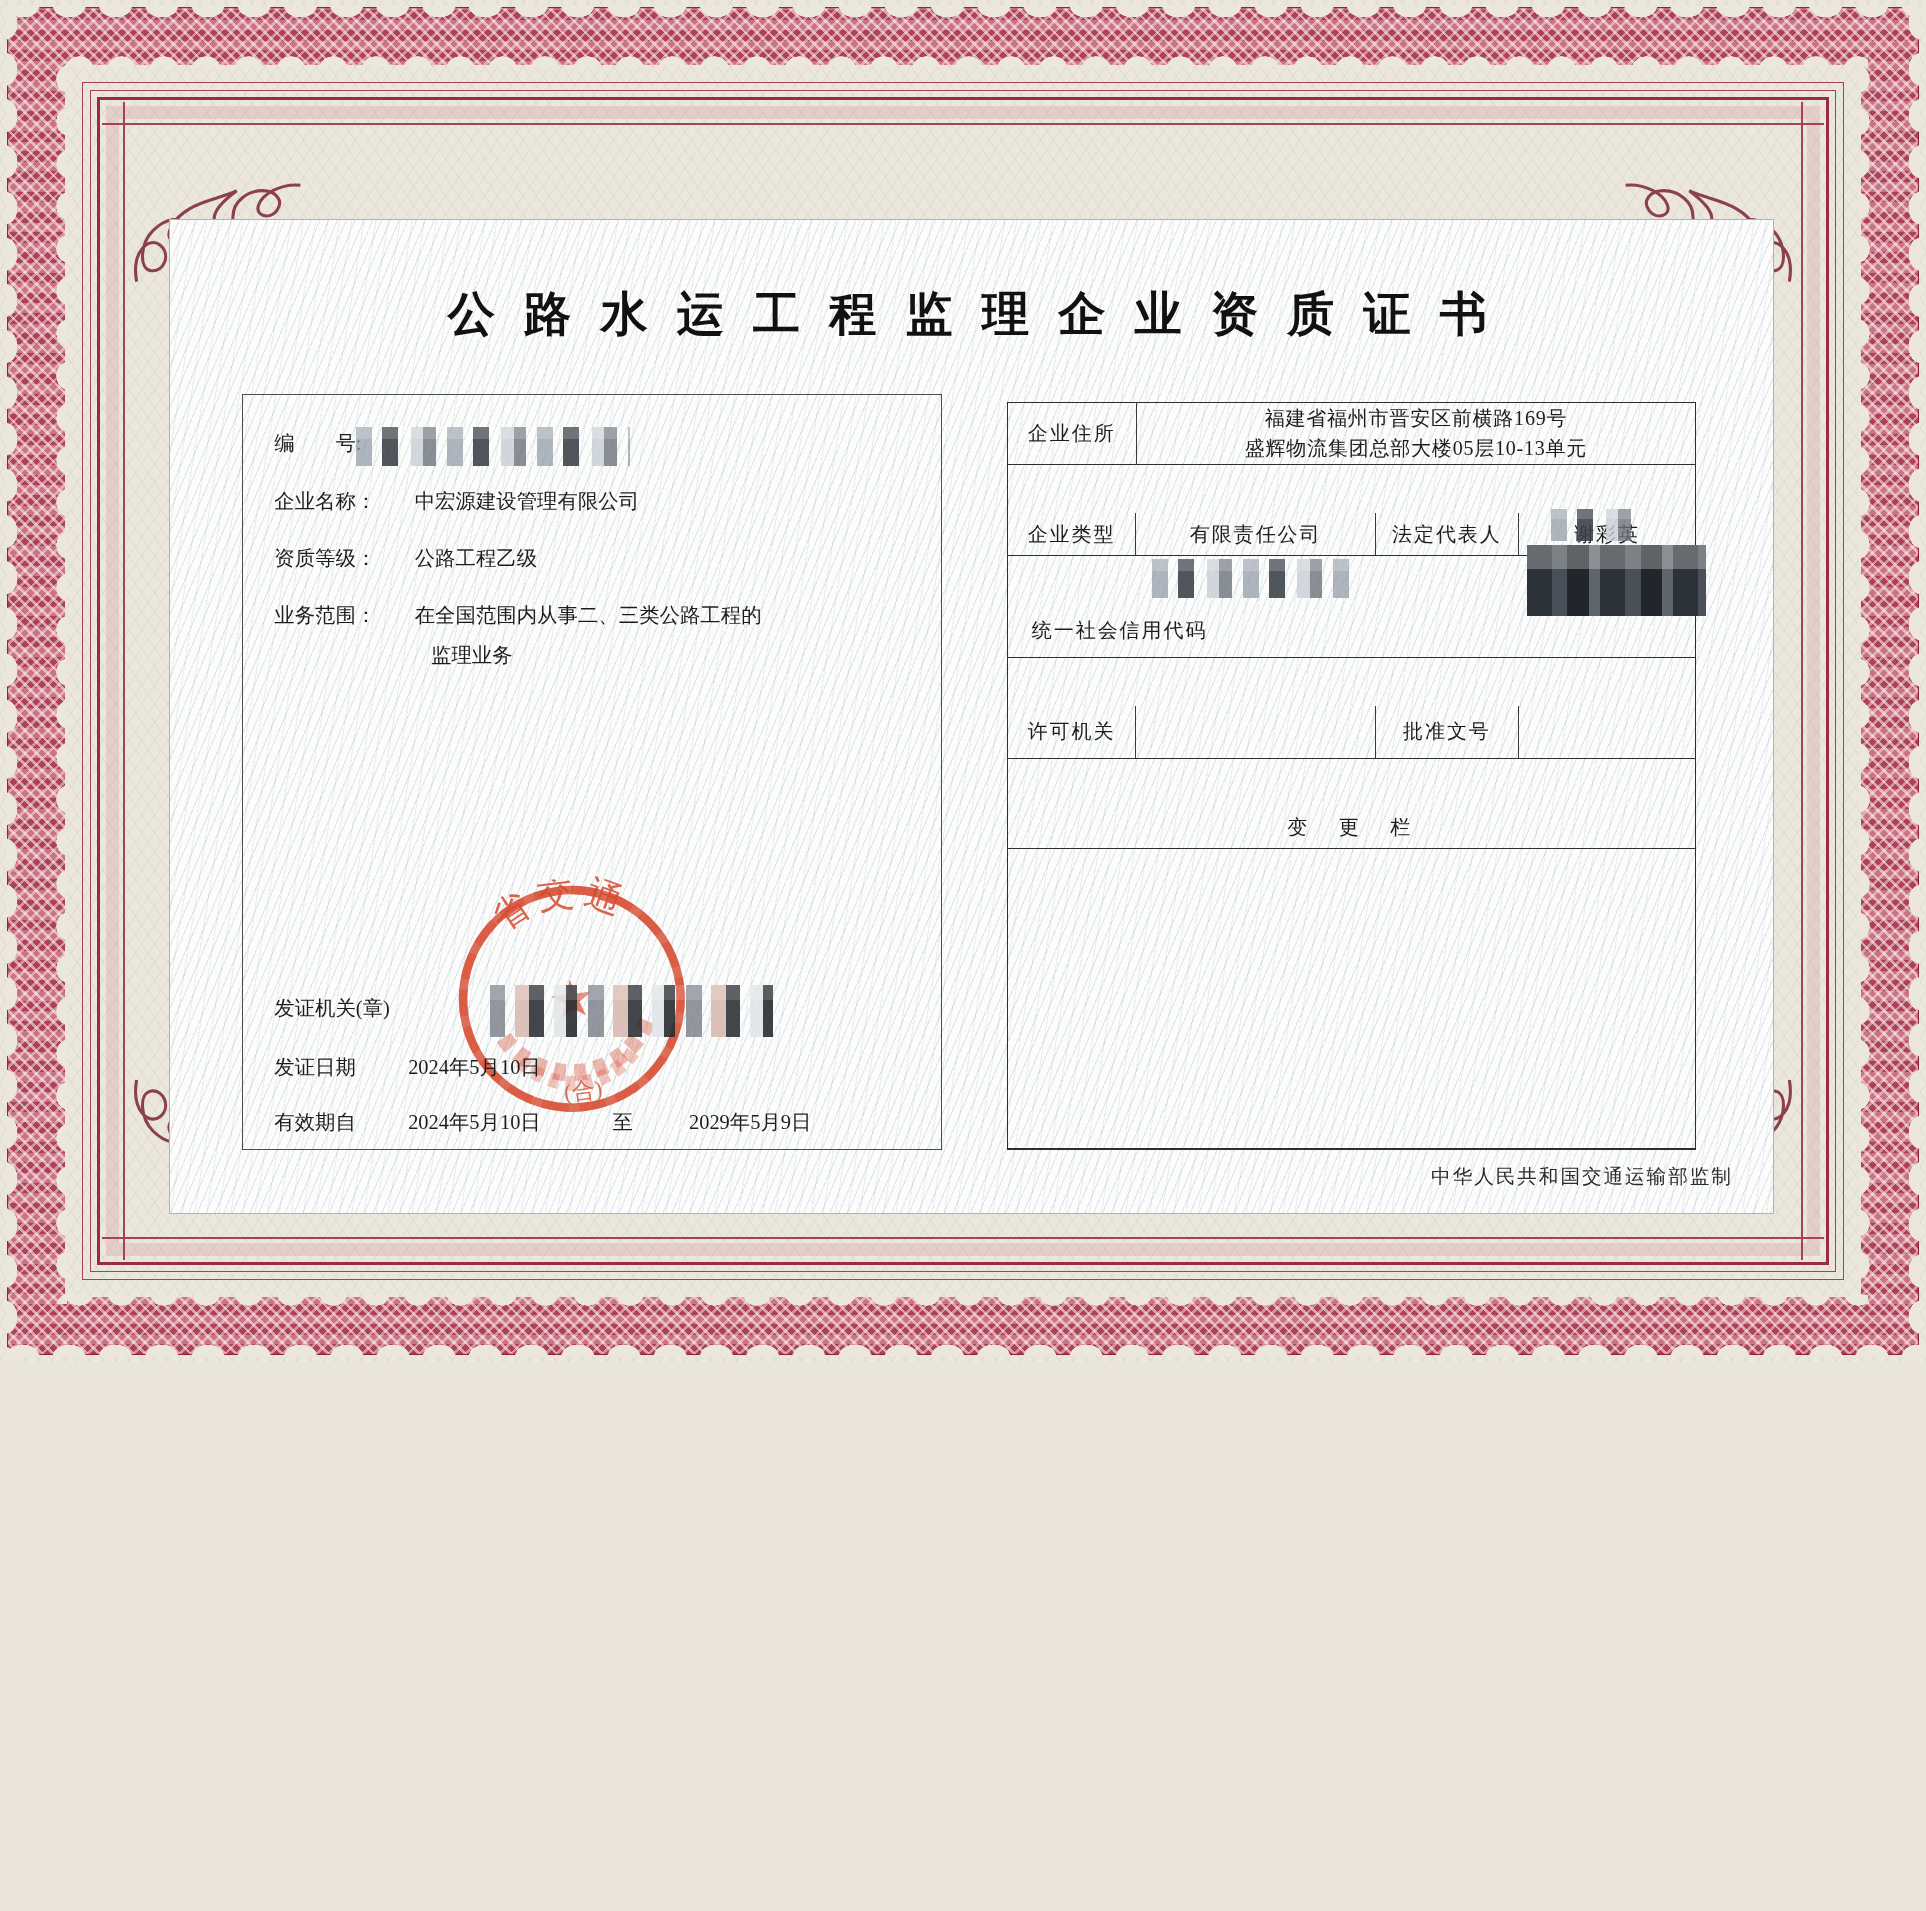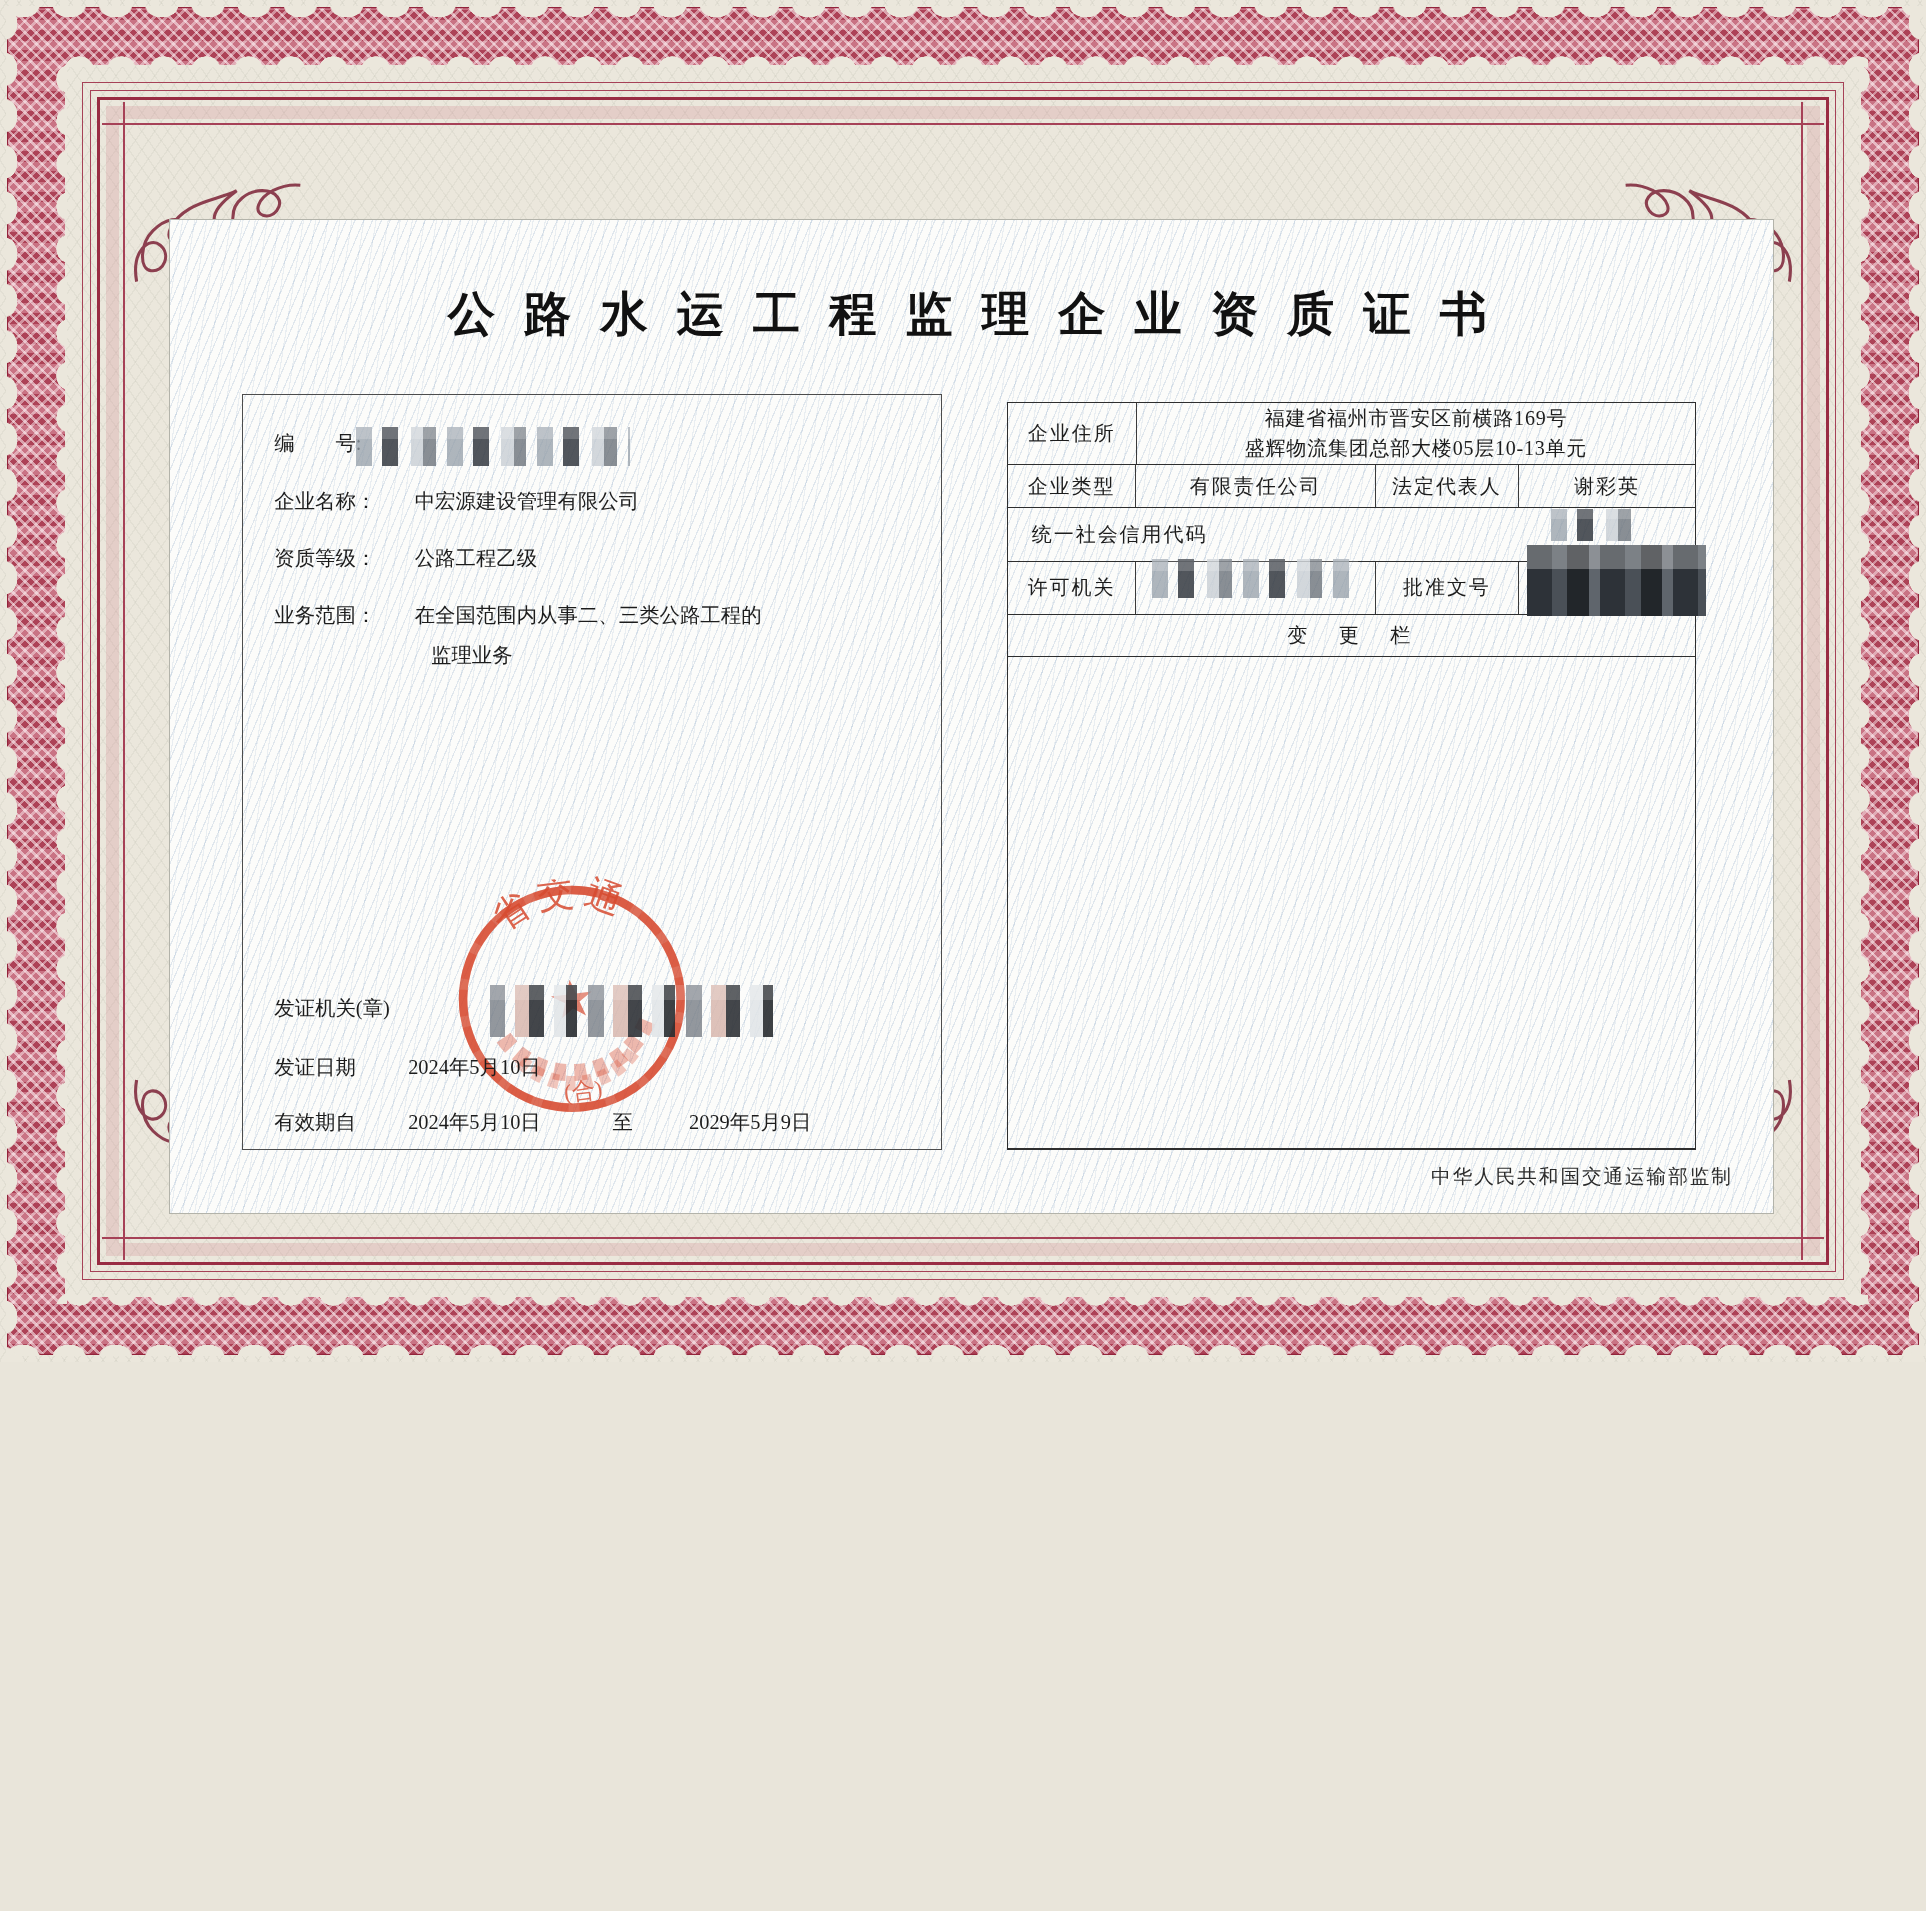"企业住所" div.cert-table { gap: none -> 48px }
